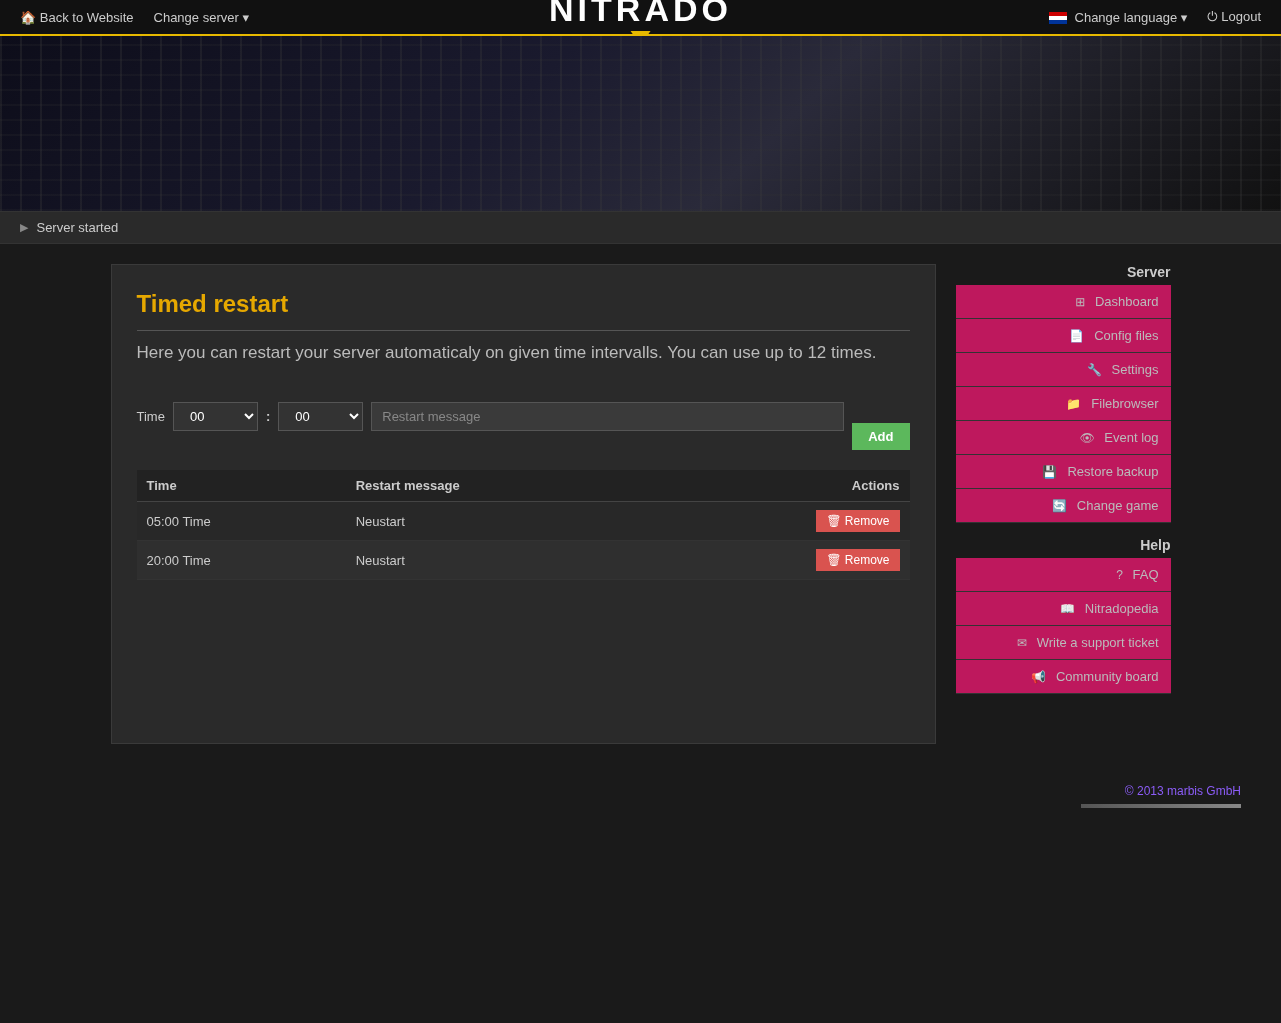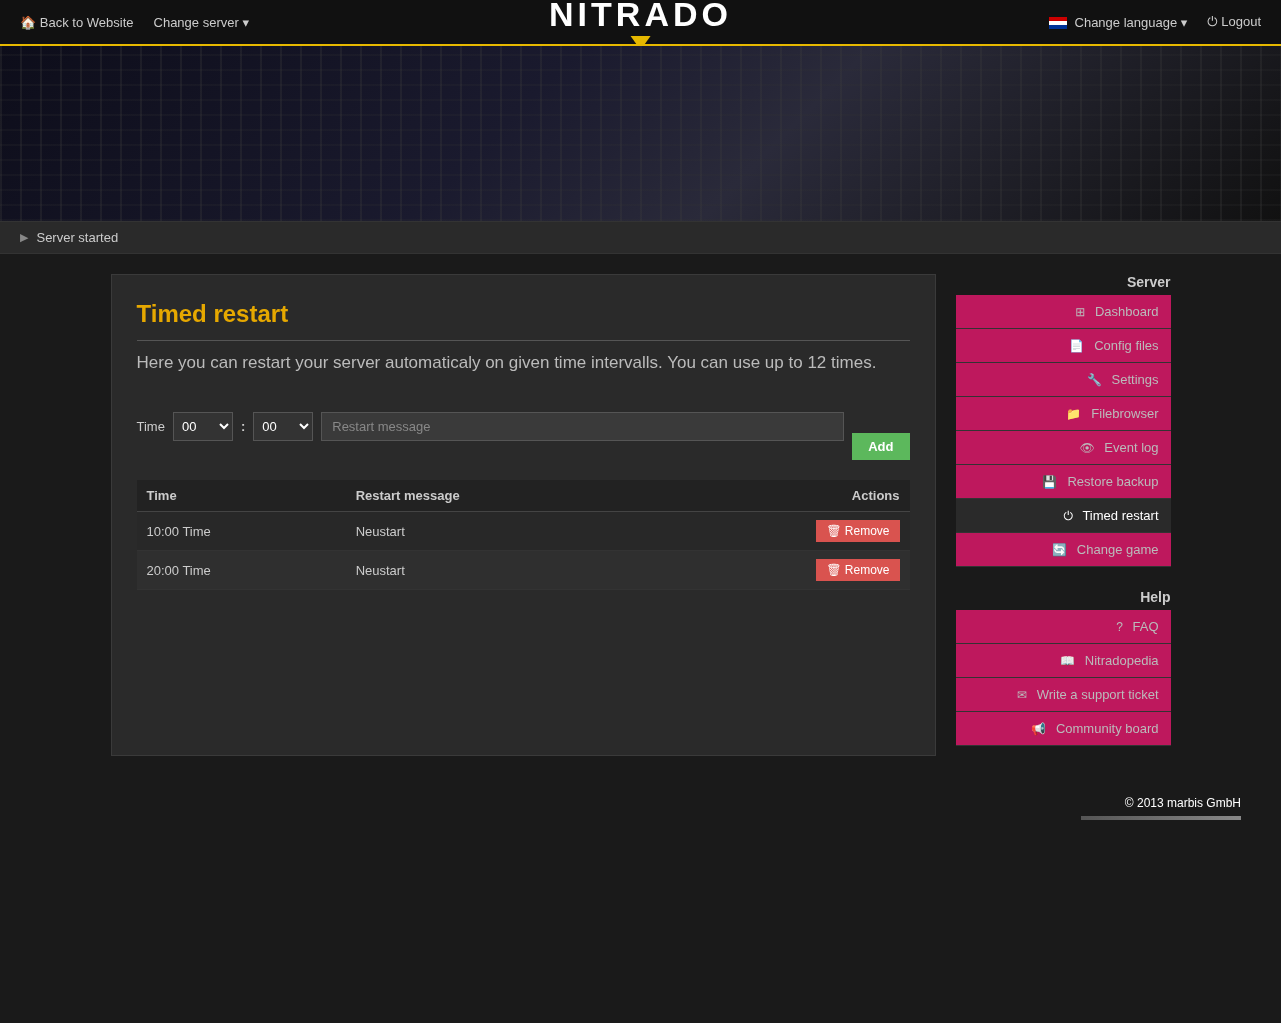"🏠 Back to Website" .top-nav { height: 46px -> 36px }
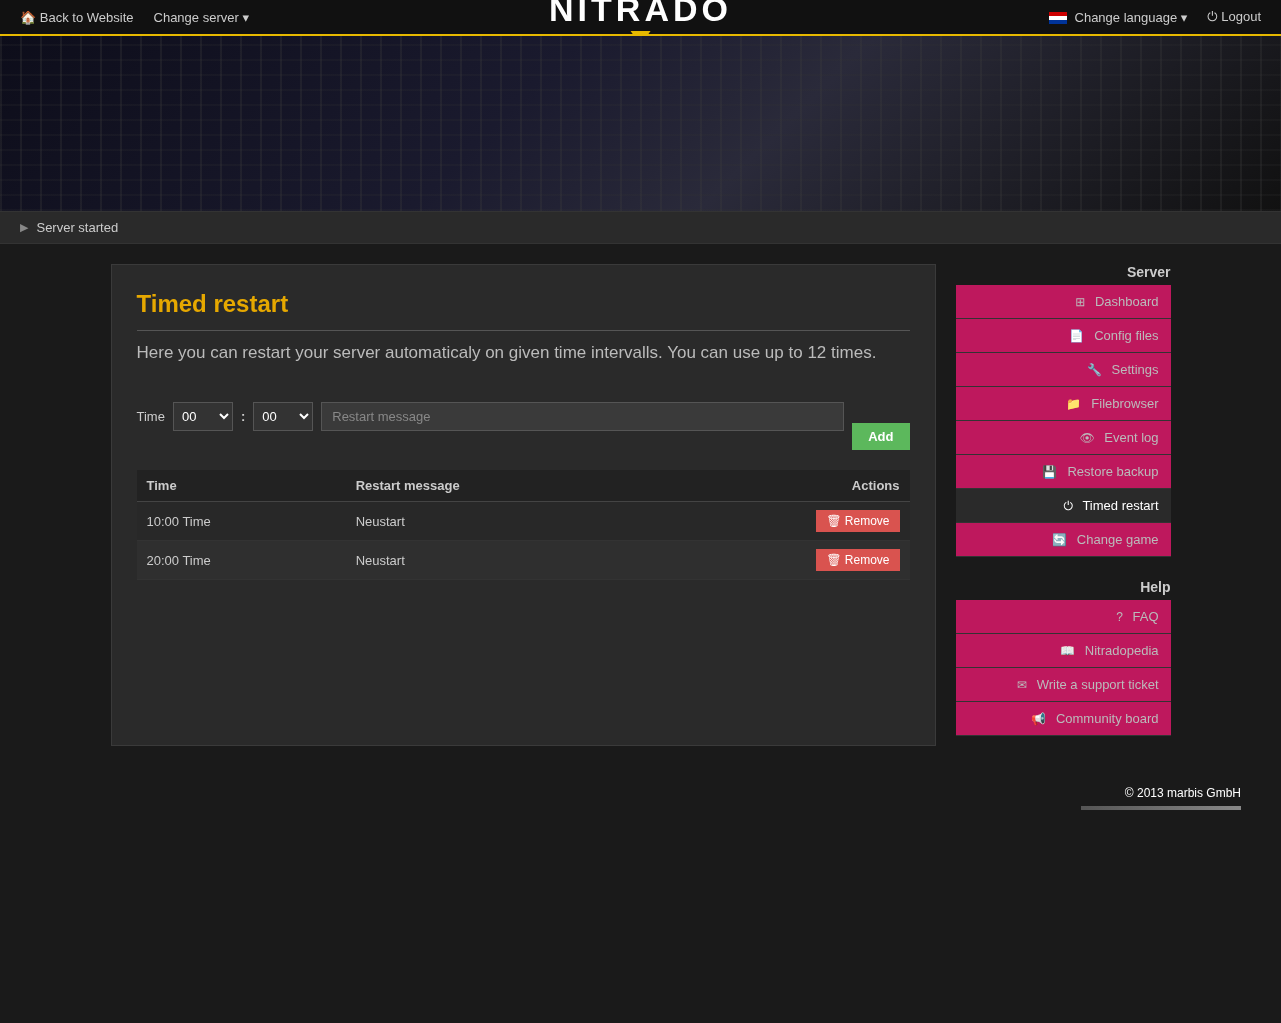"00" .time-select { padding: 5px 4px -> 5px 12px; width: 60px -> 85px }
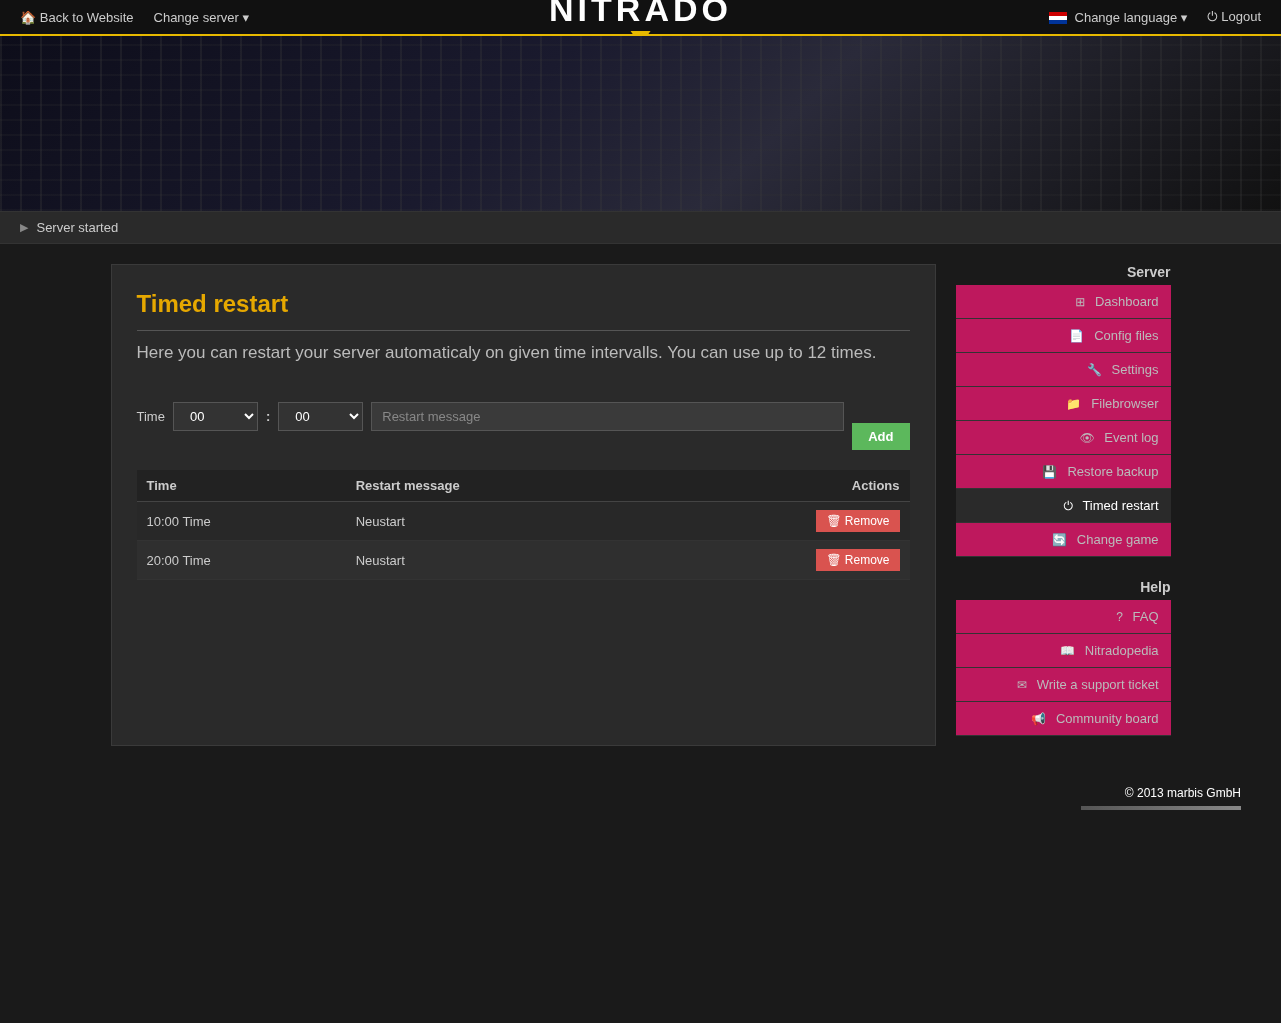"⏻ Timed restart" li.active { html: <li> <a> <span>⏻</span> <span>Timed restart</span> </a> </li> -> none }
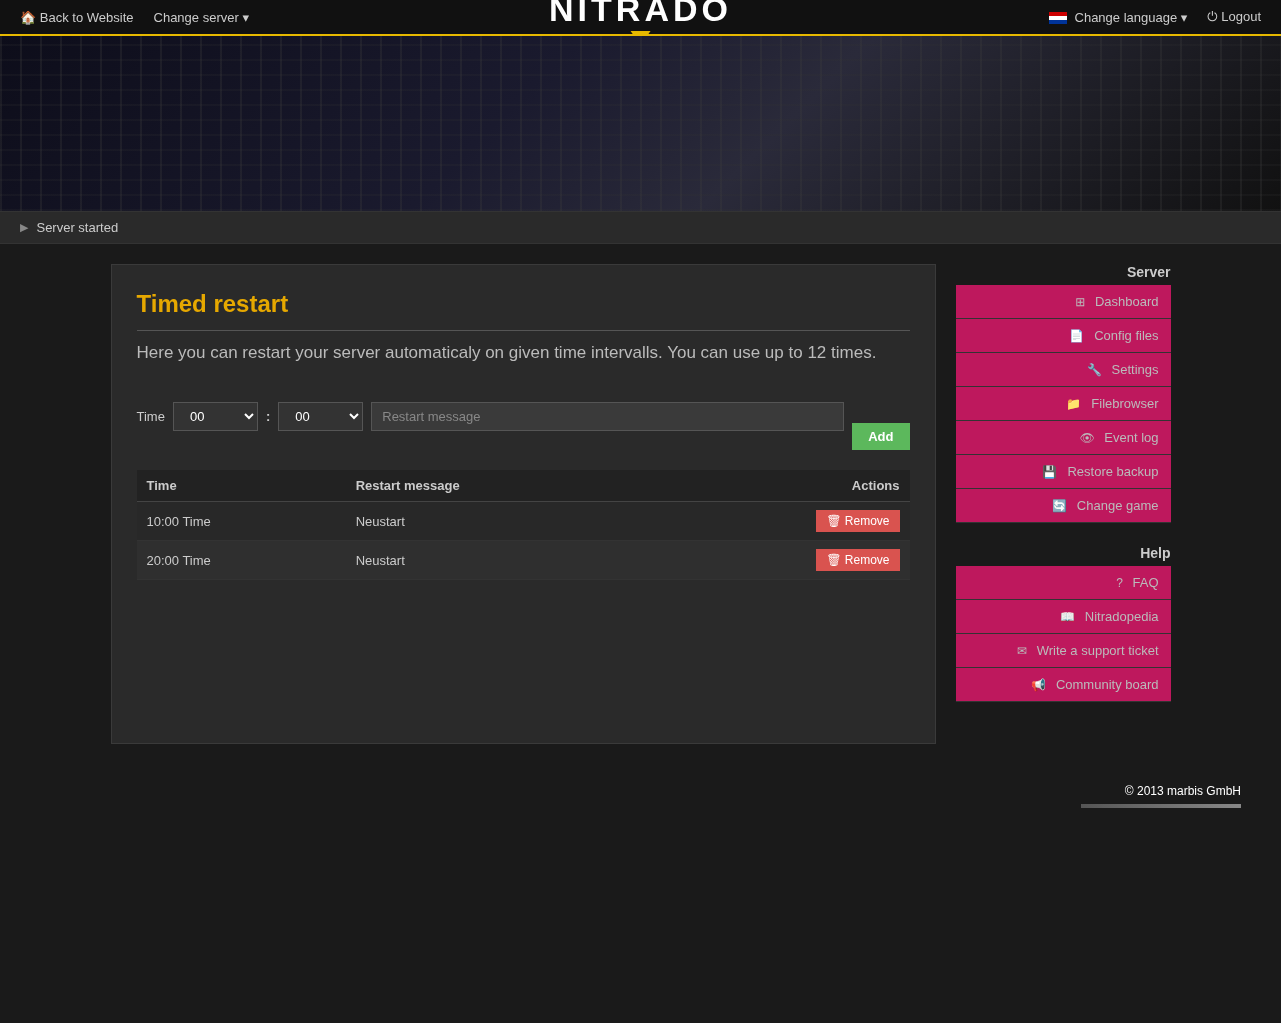"10:00 Time" td { text: 10:00 -> 05:00 }
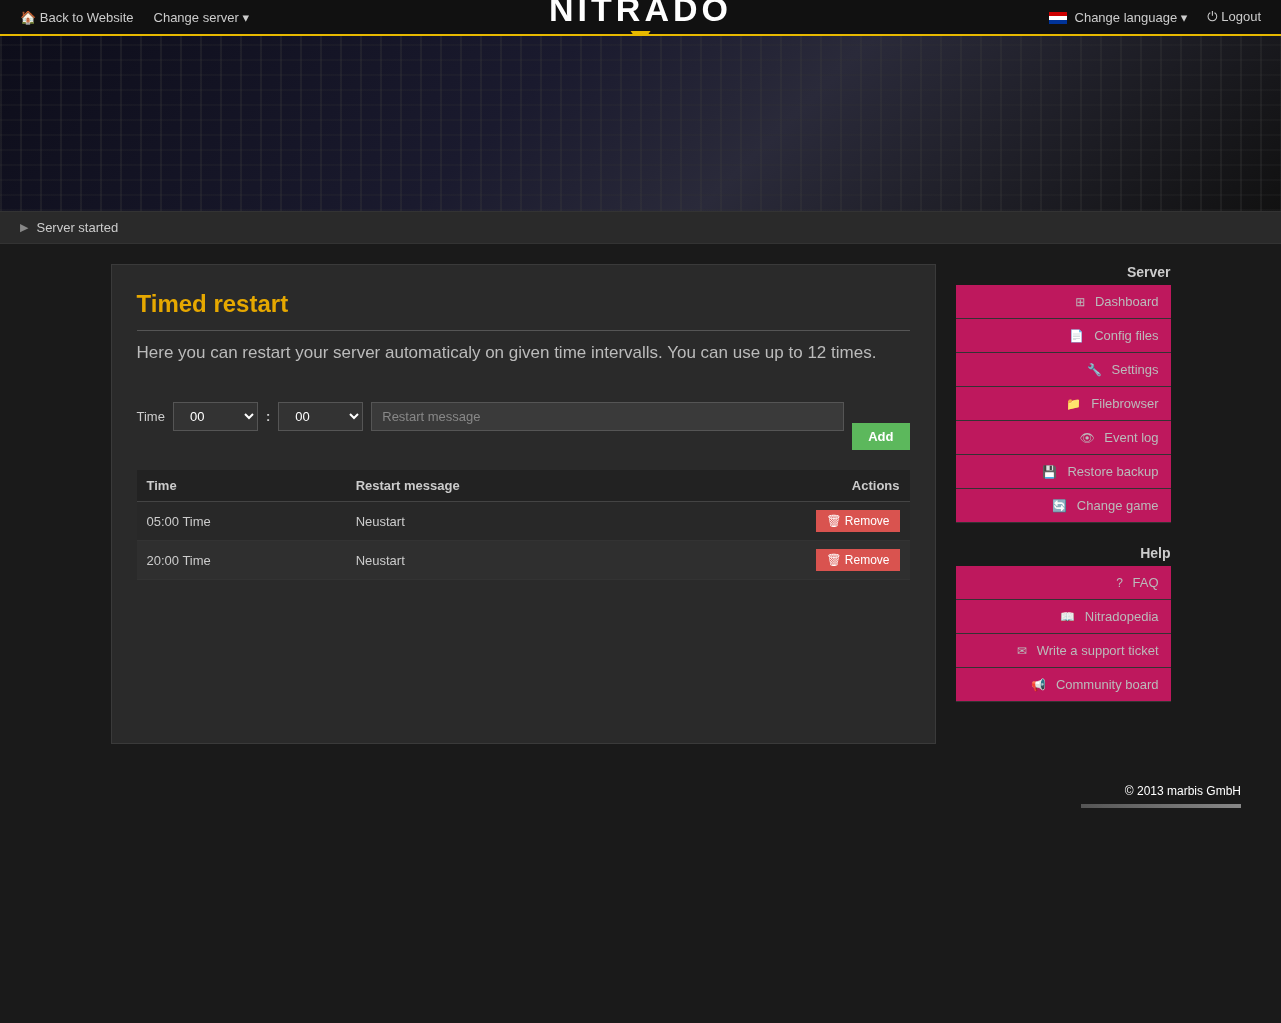"Help" .sidebar-section-label { margin-top: 22px -> 14px }
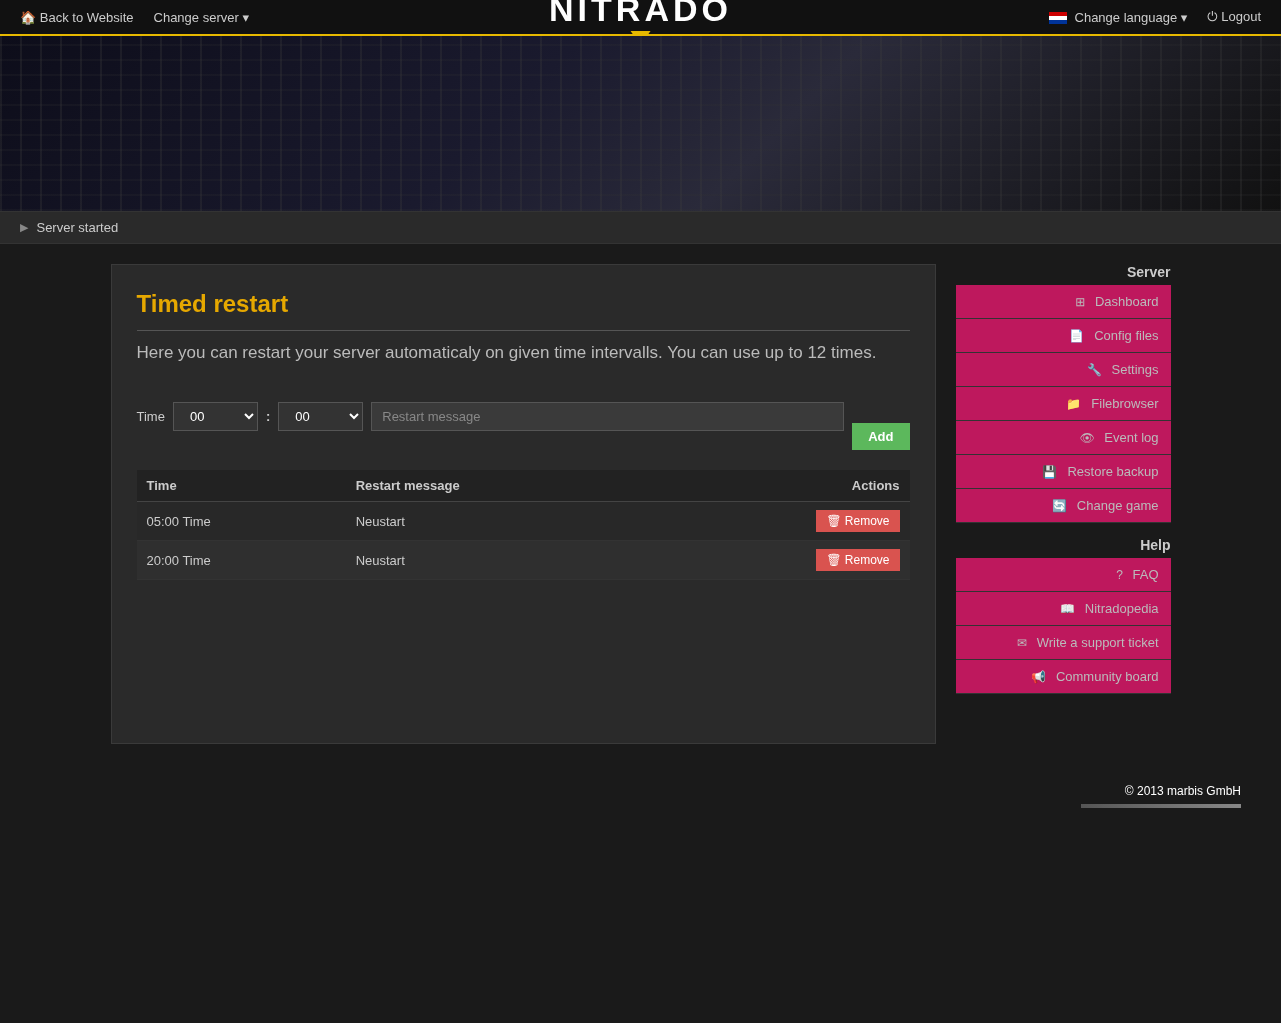"© 2013 marbis GmbH" .footer { color: #ffffff -> #8b5cf6 }
